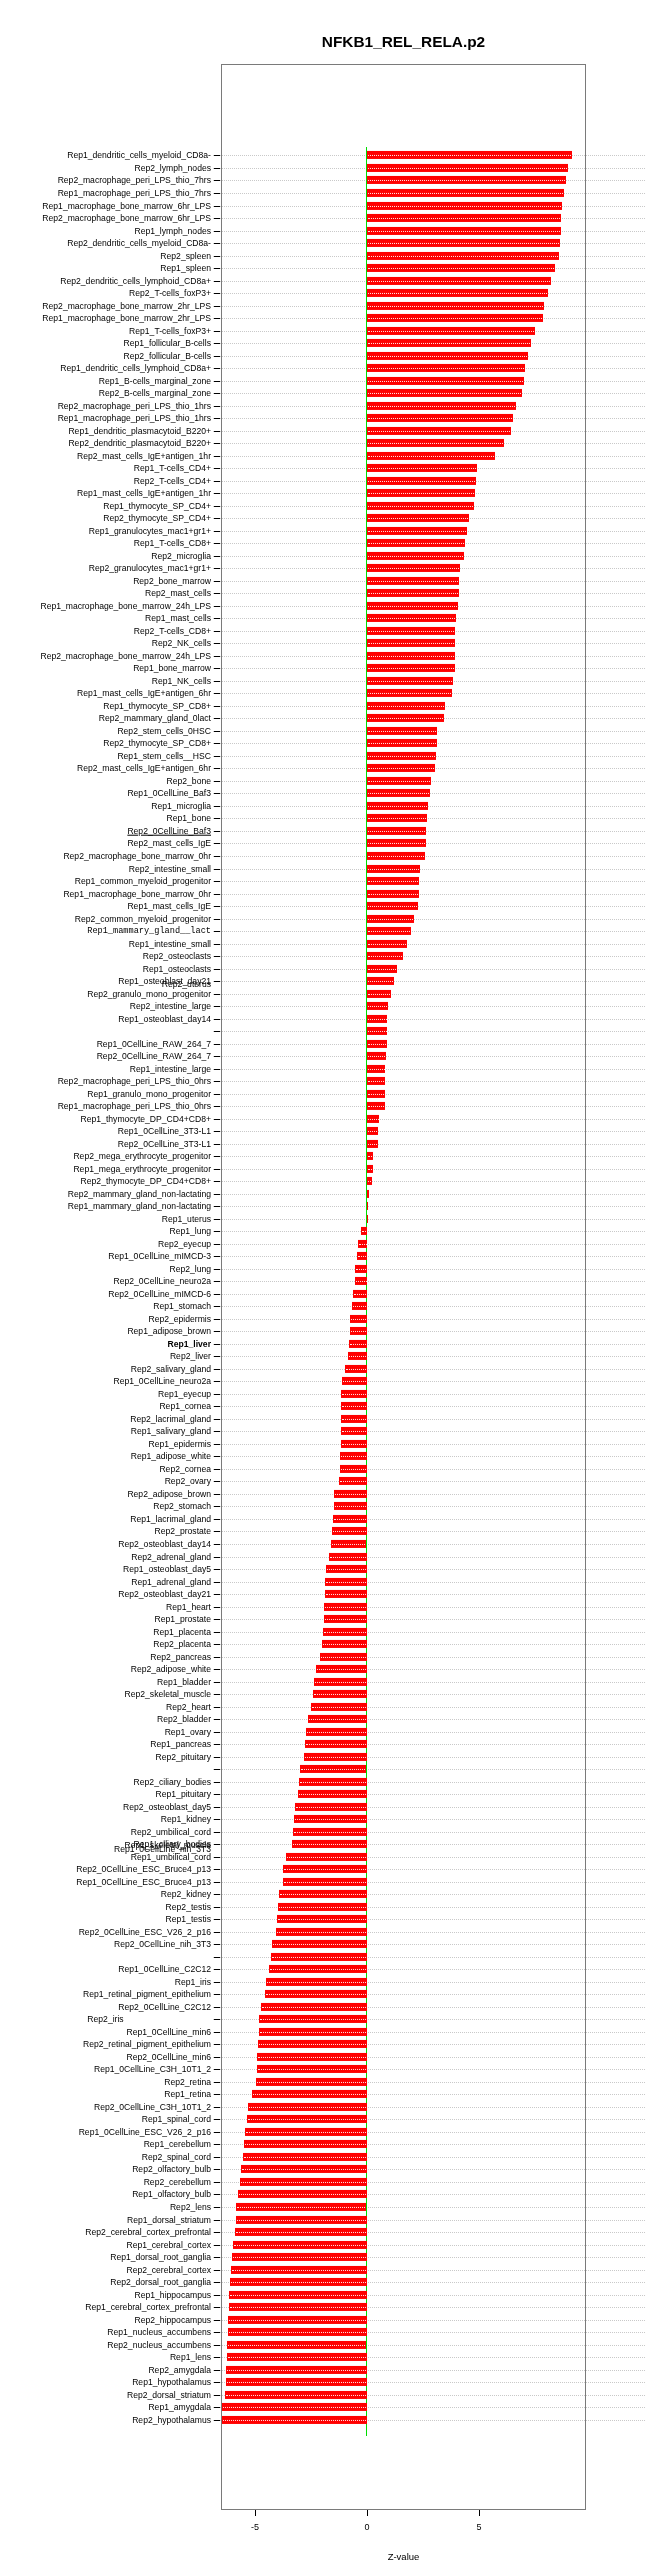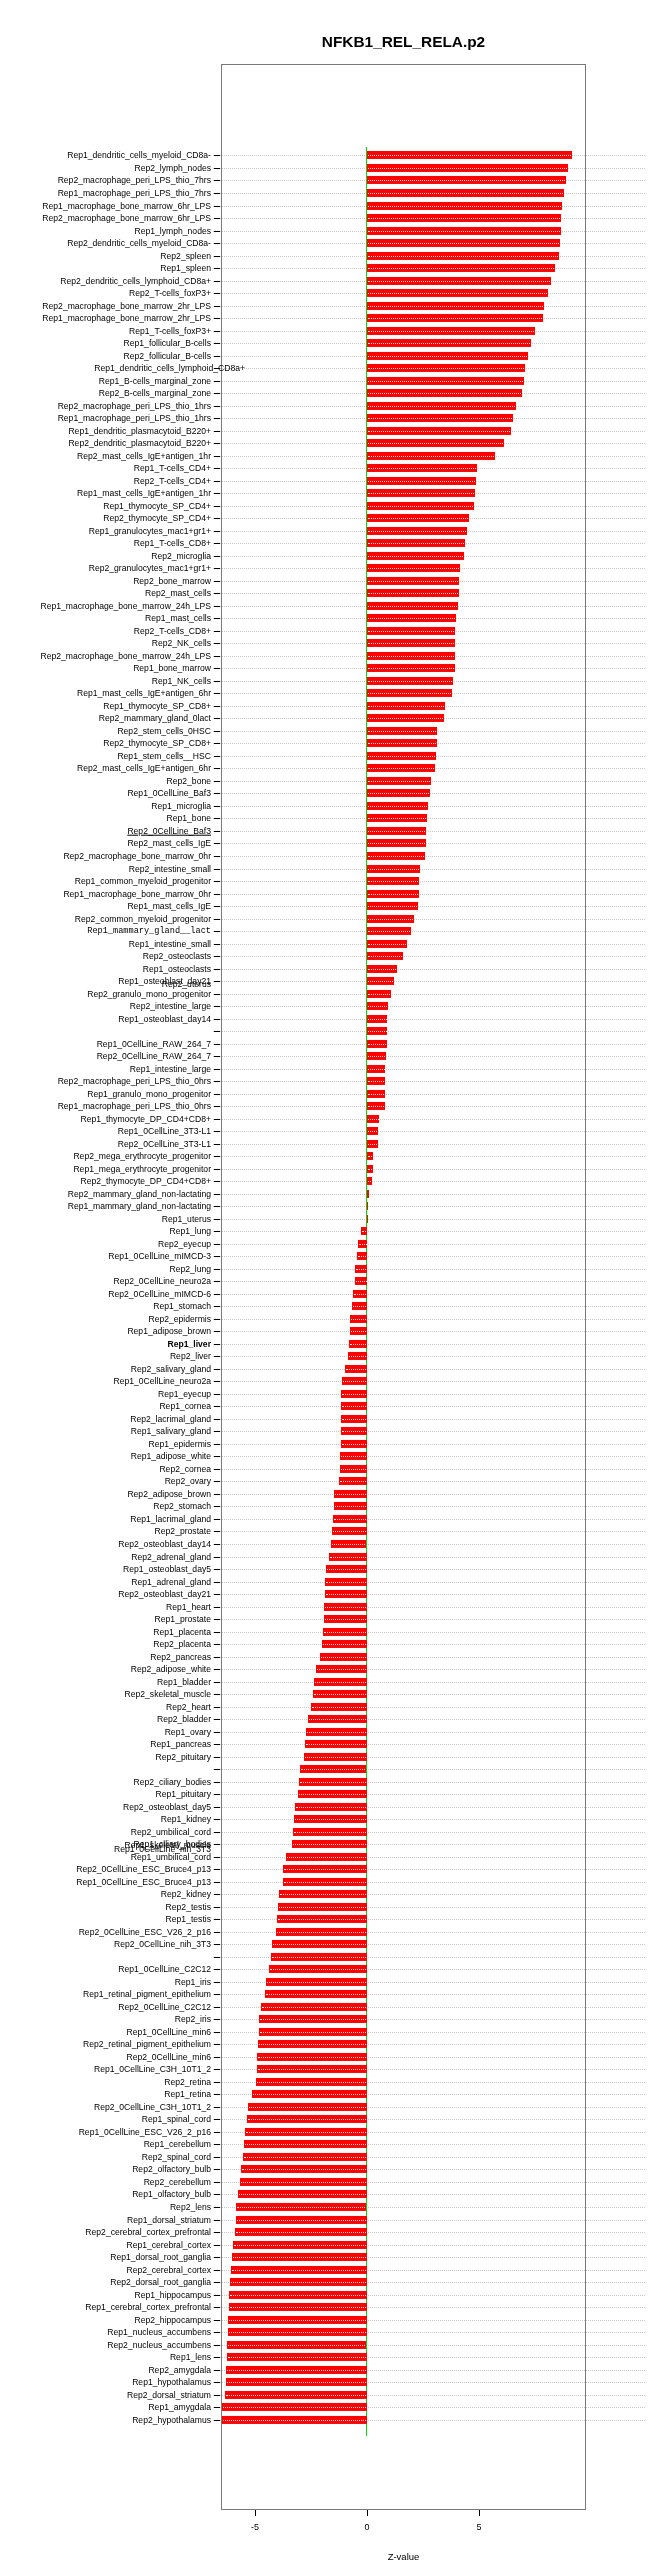"Rep1_dendritic_cells_lymphoid_CD8a+" div.category-label { padding-left: 34px -> none }
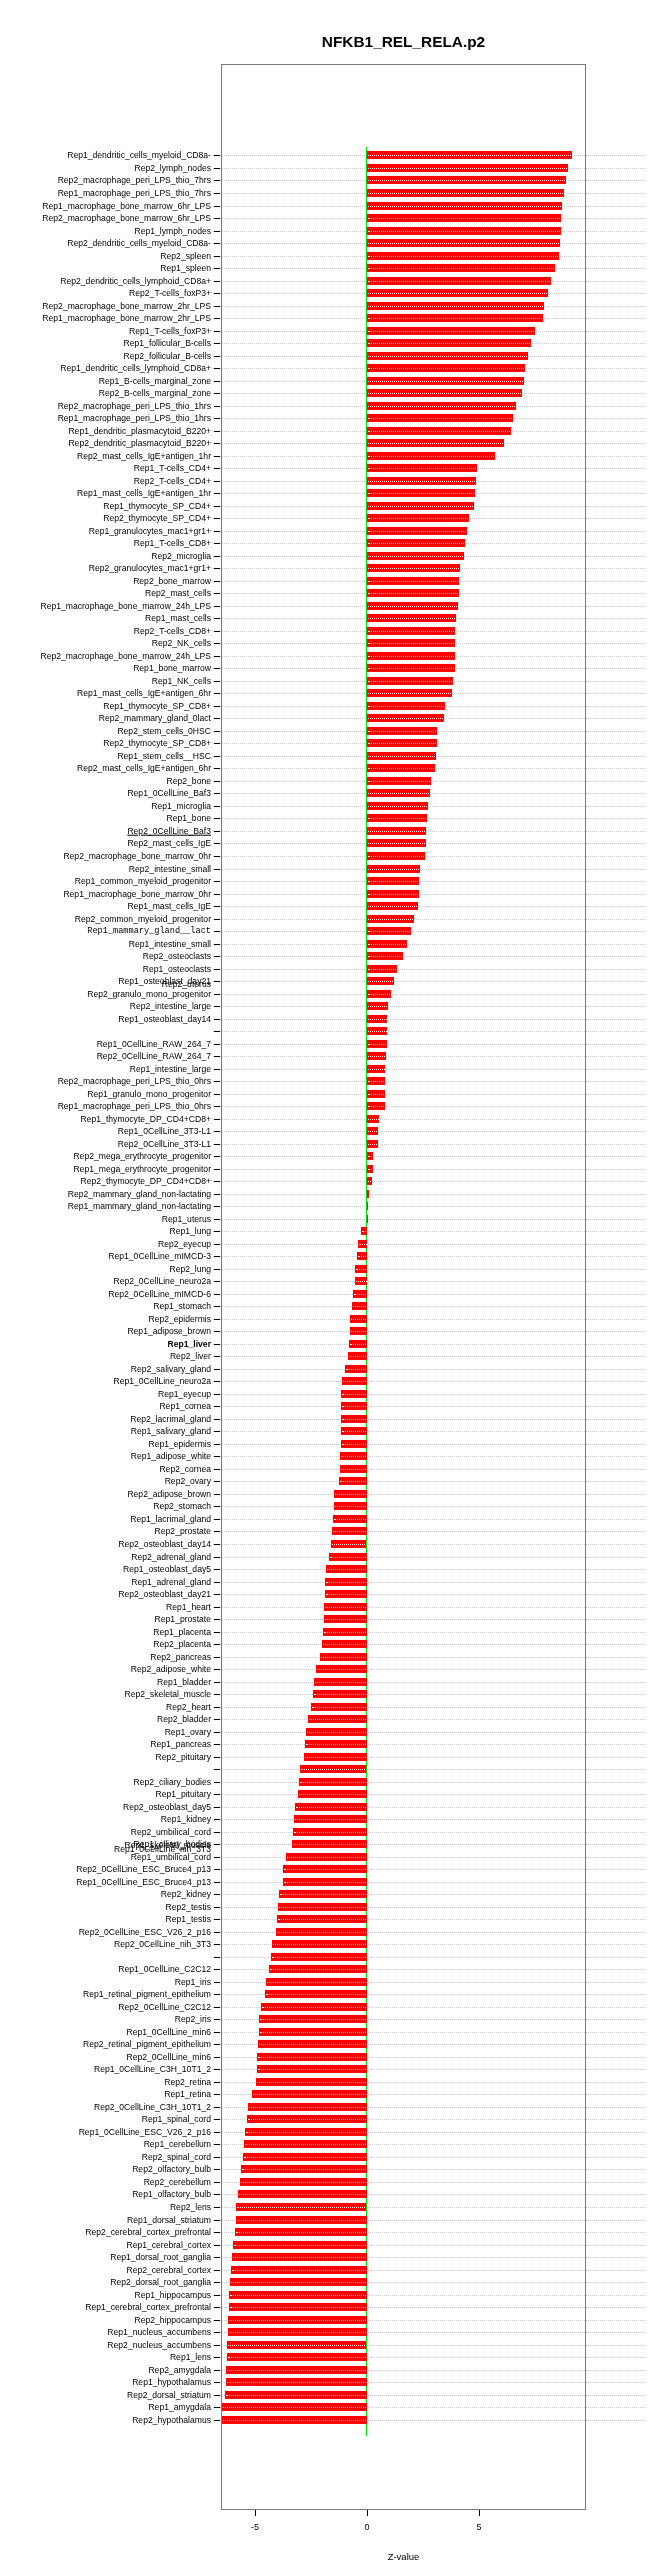"Rep2_iris" div.category-label { text-align: none -> center }
